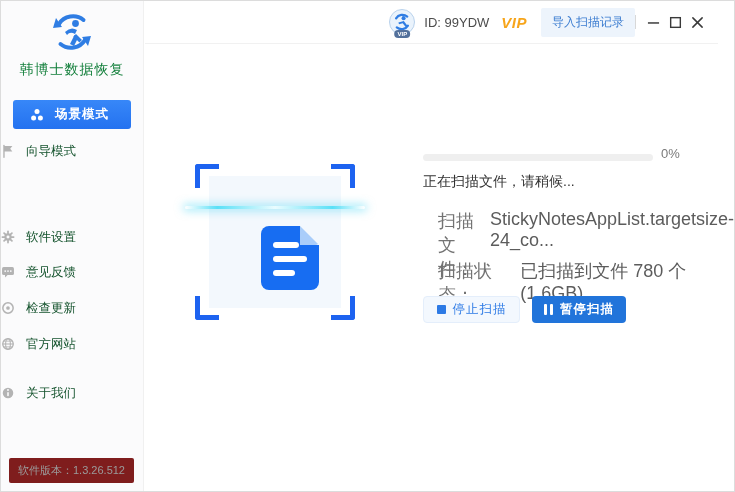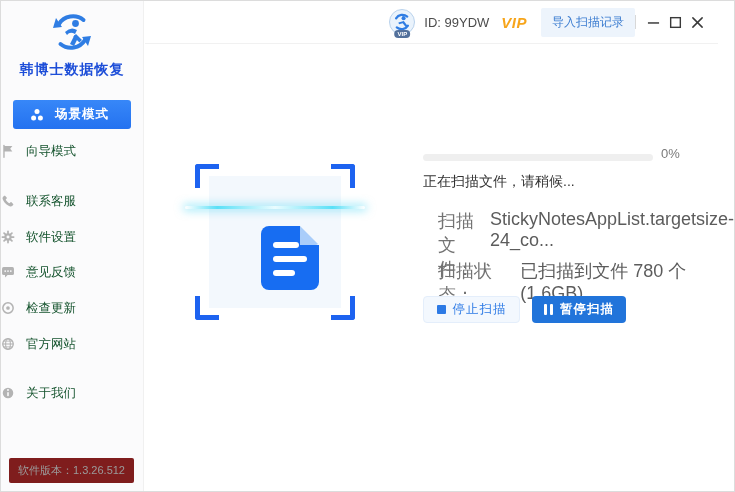"韩博士数据恢复" .app-name { color: #1d4ed8 -> #15803d; font-weight: bold -> normal }
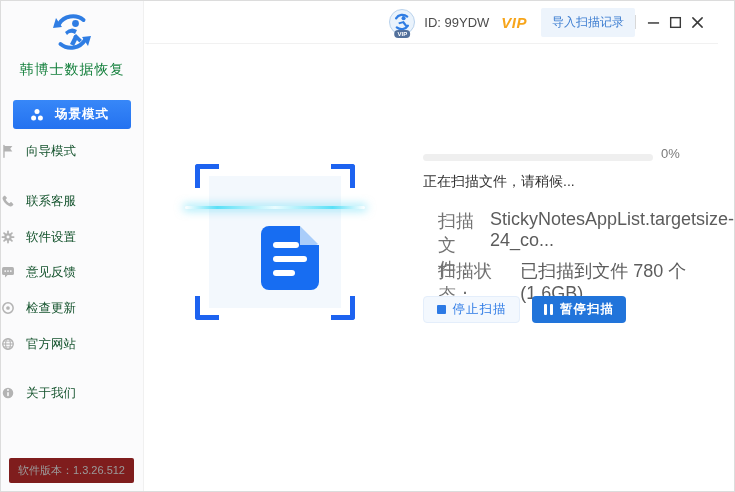"联系客服" div.nav-item { html: <div> <span> <svg> <path></path> </svg> </span> <span>联系客服</span> </div> -> none }
